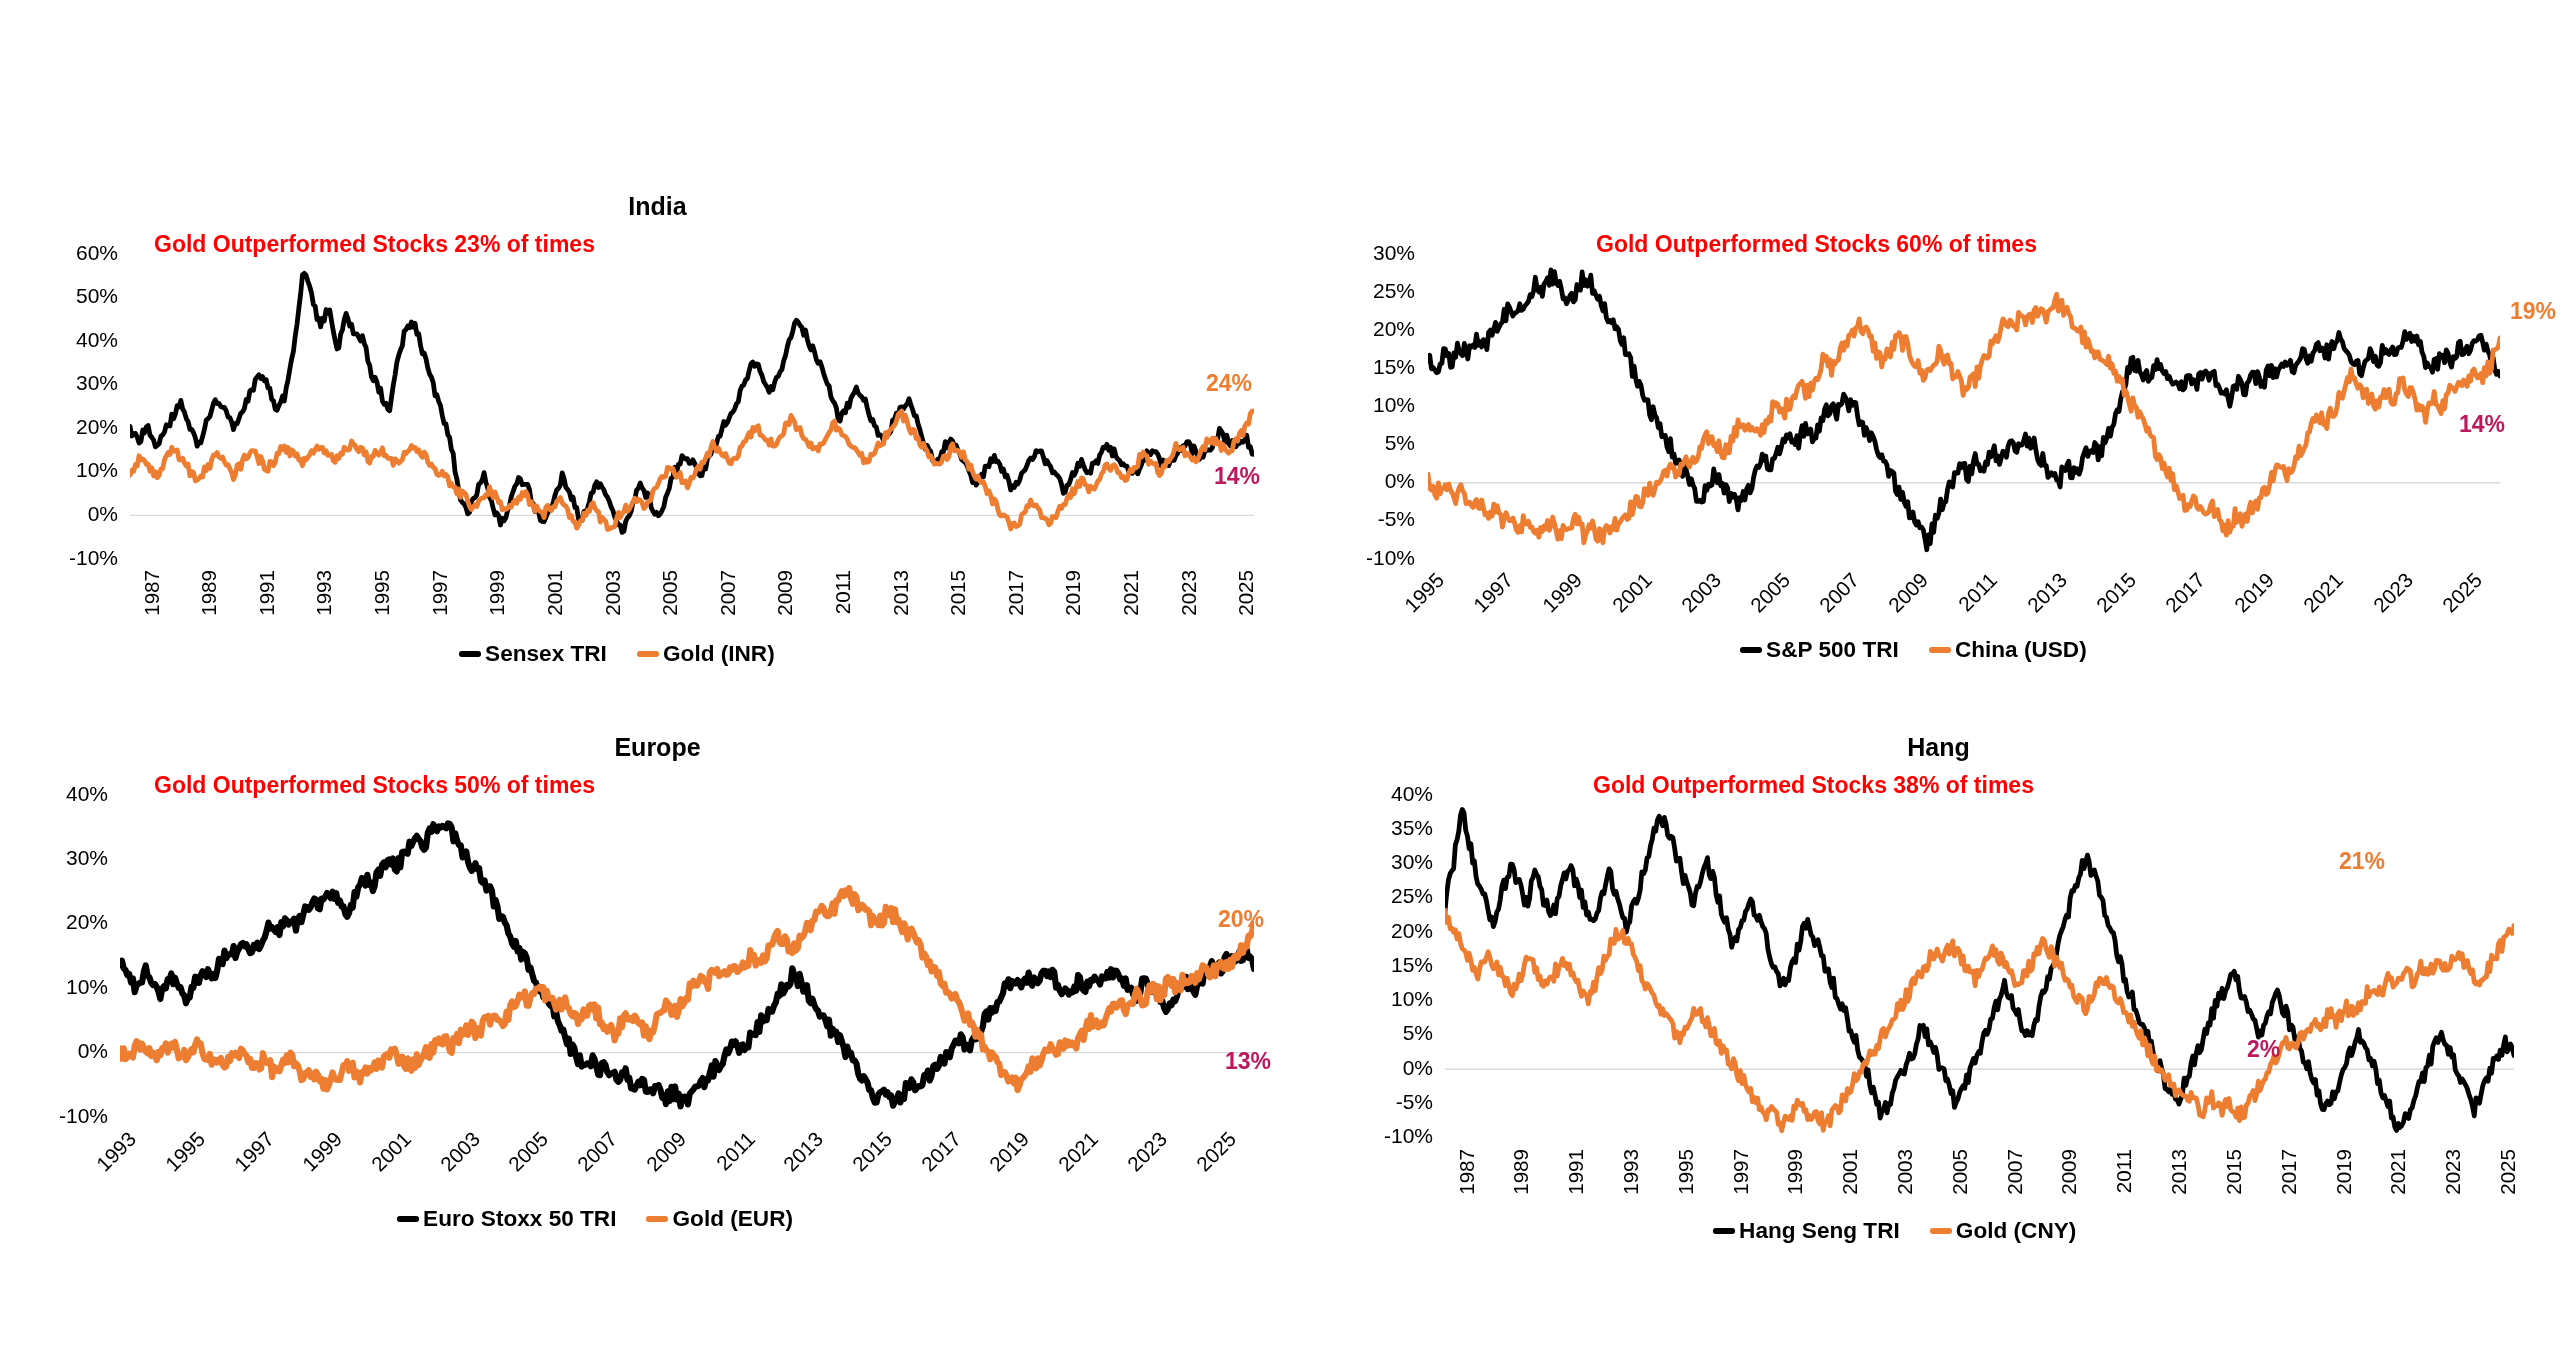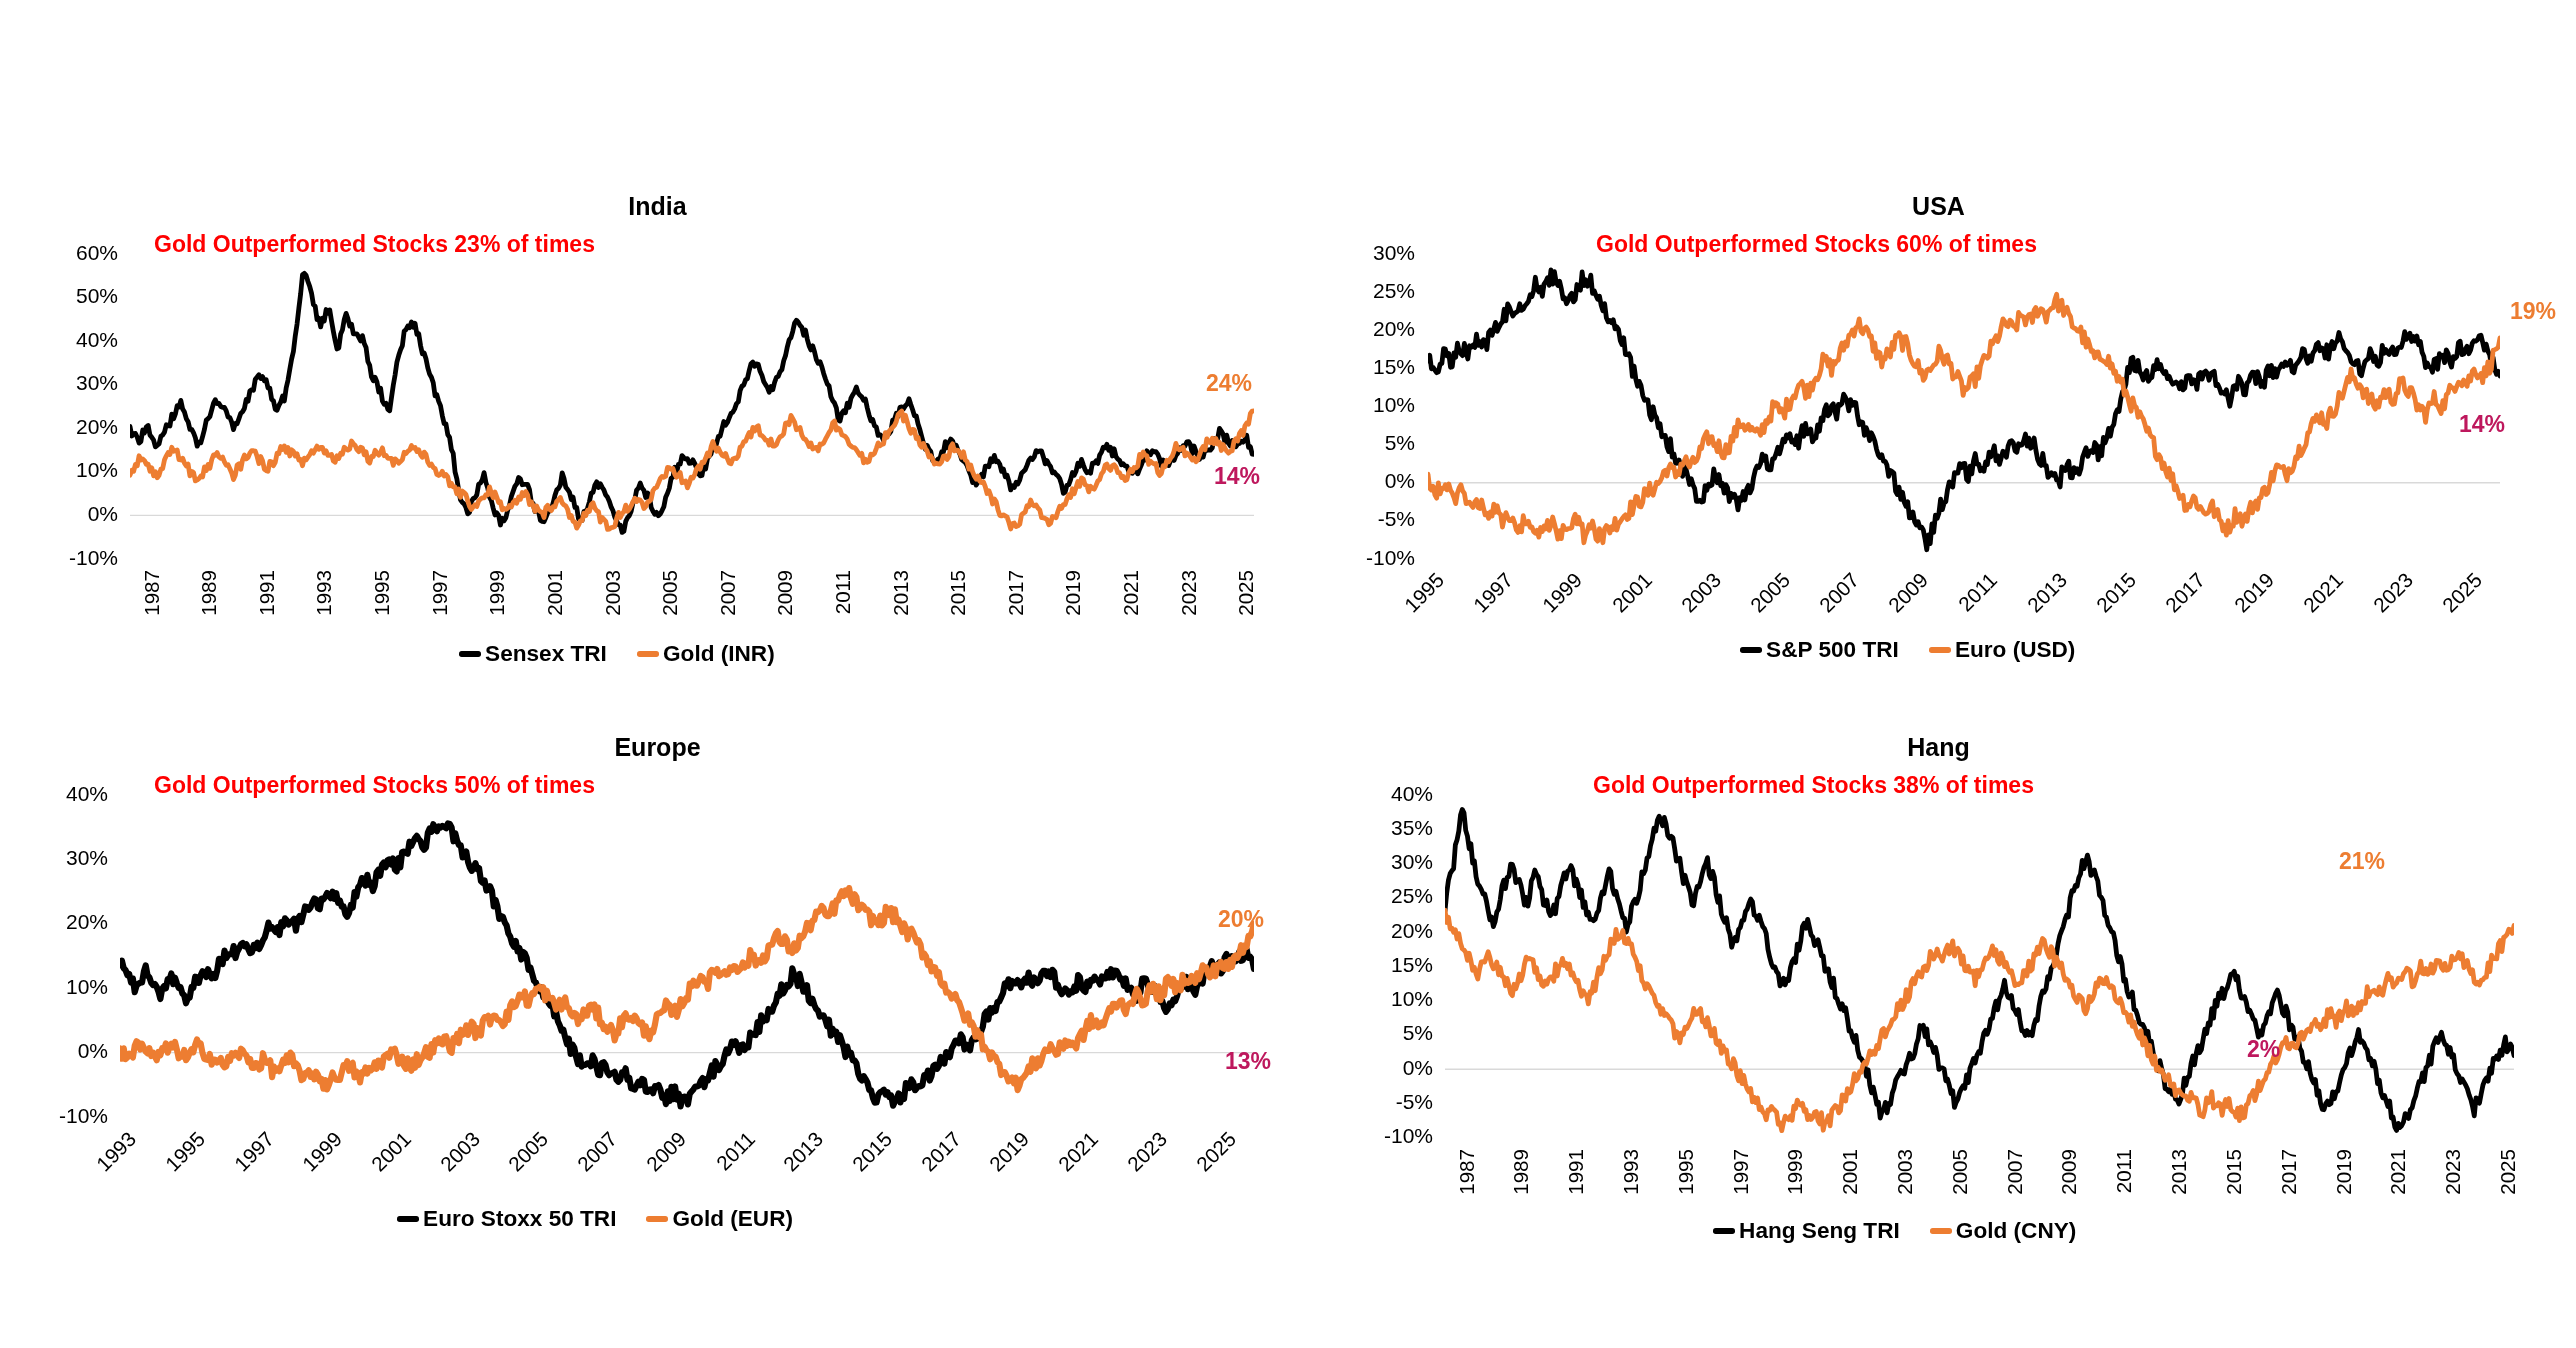"USA" div.panel-title { html: <div>USA</div> -> none }
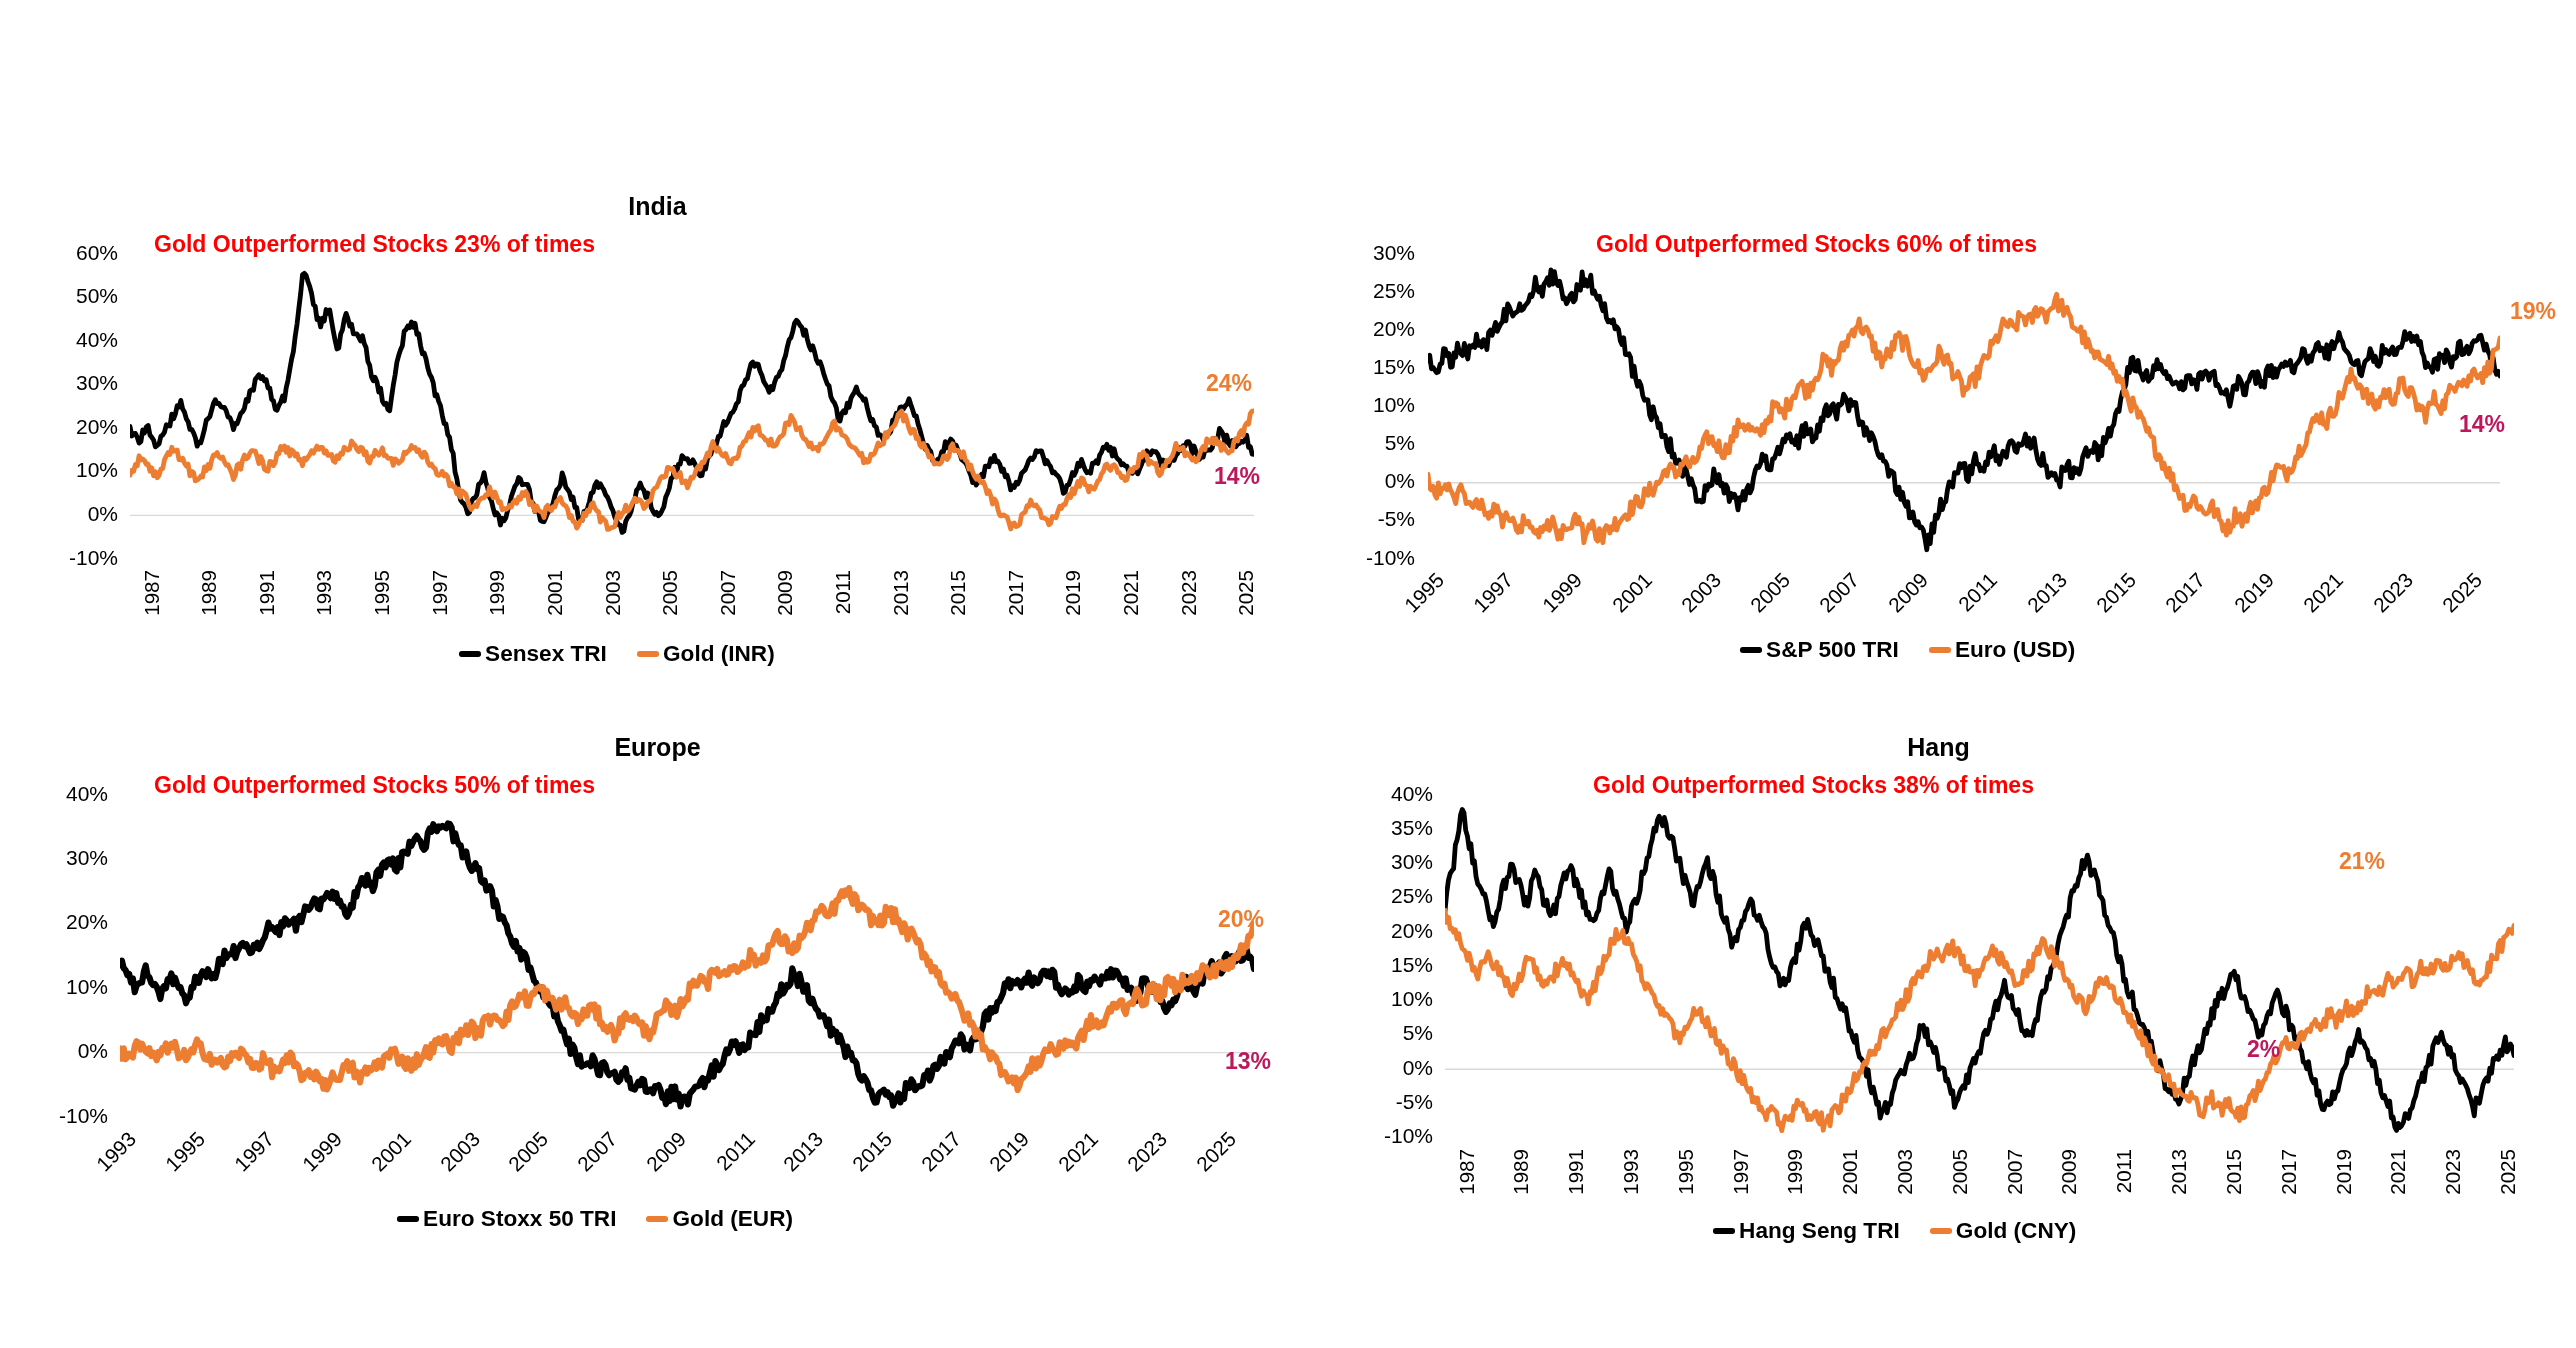"Euro (USD)" span { text: Euro -> China }
